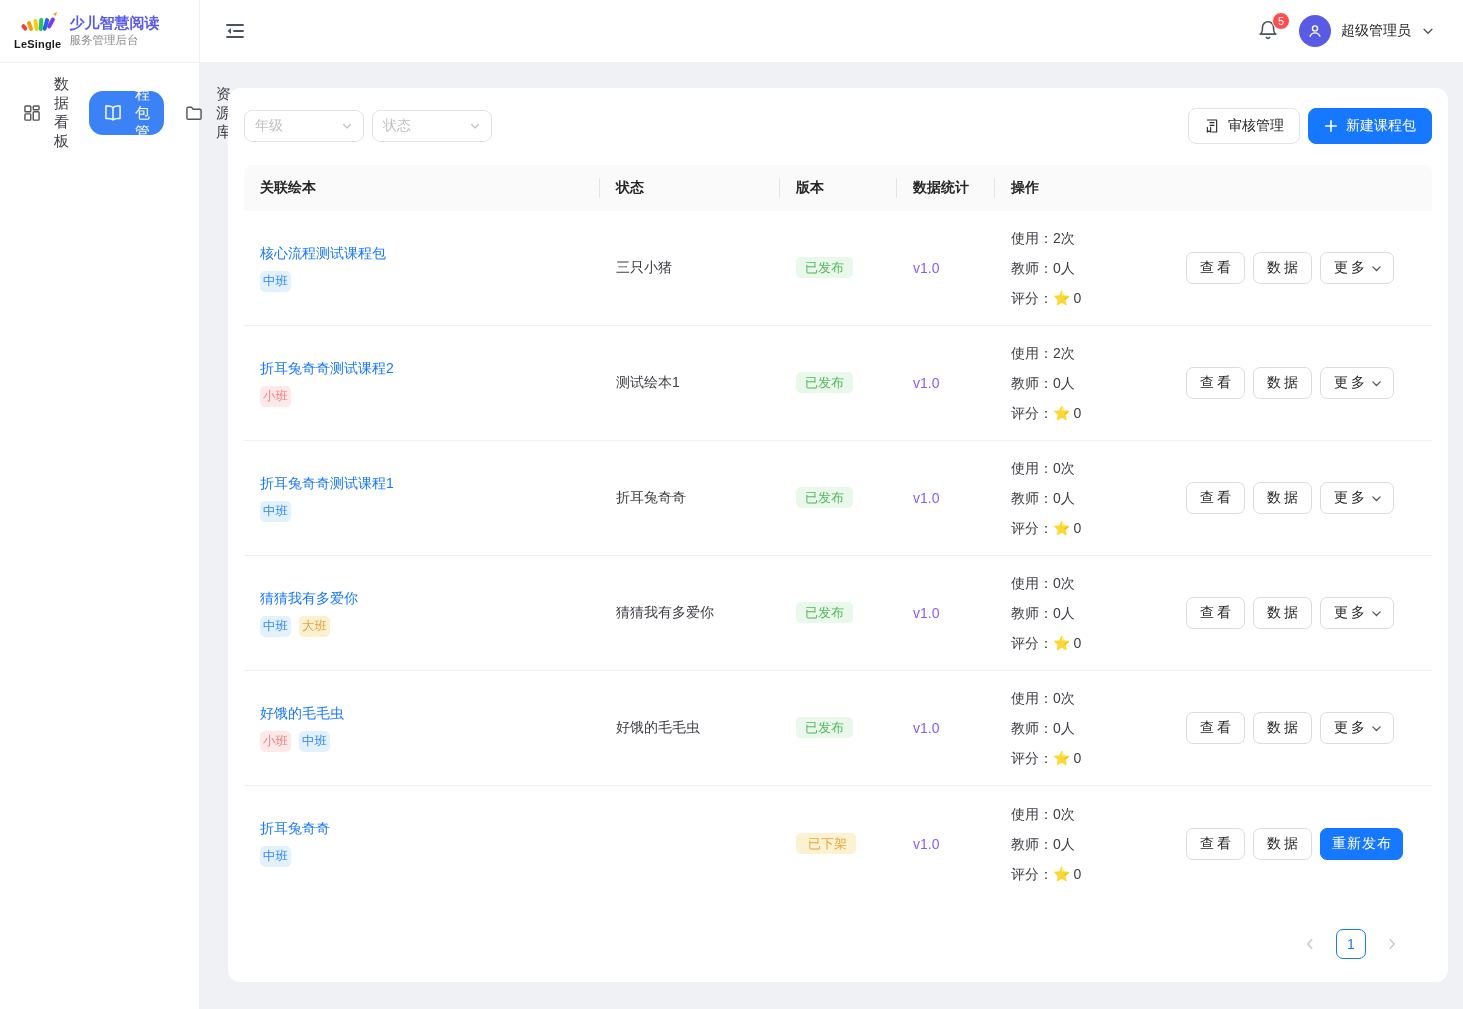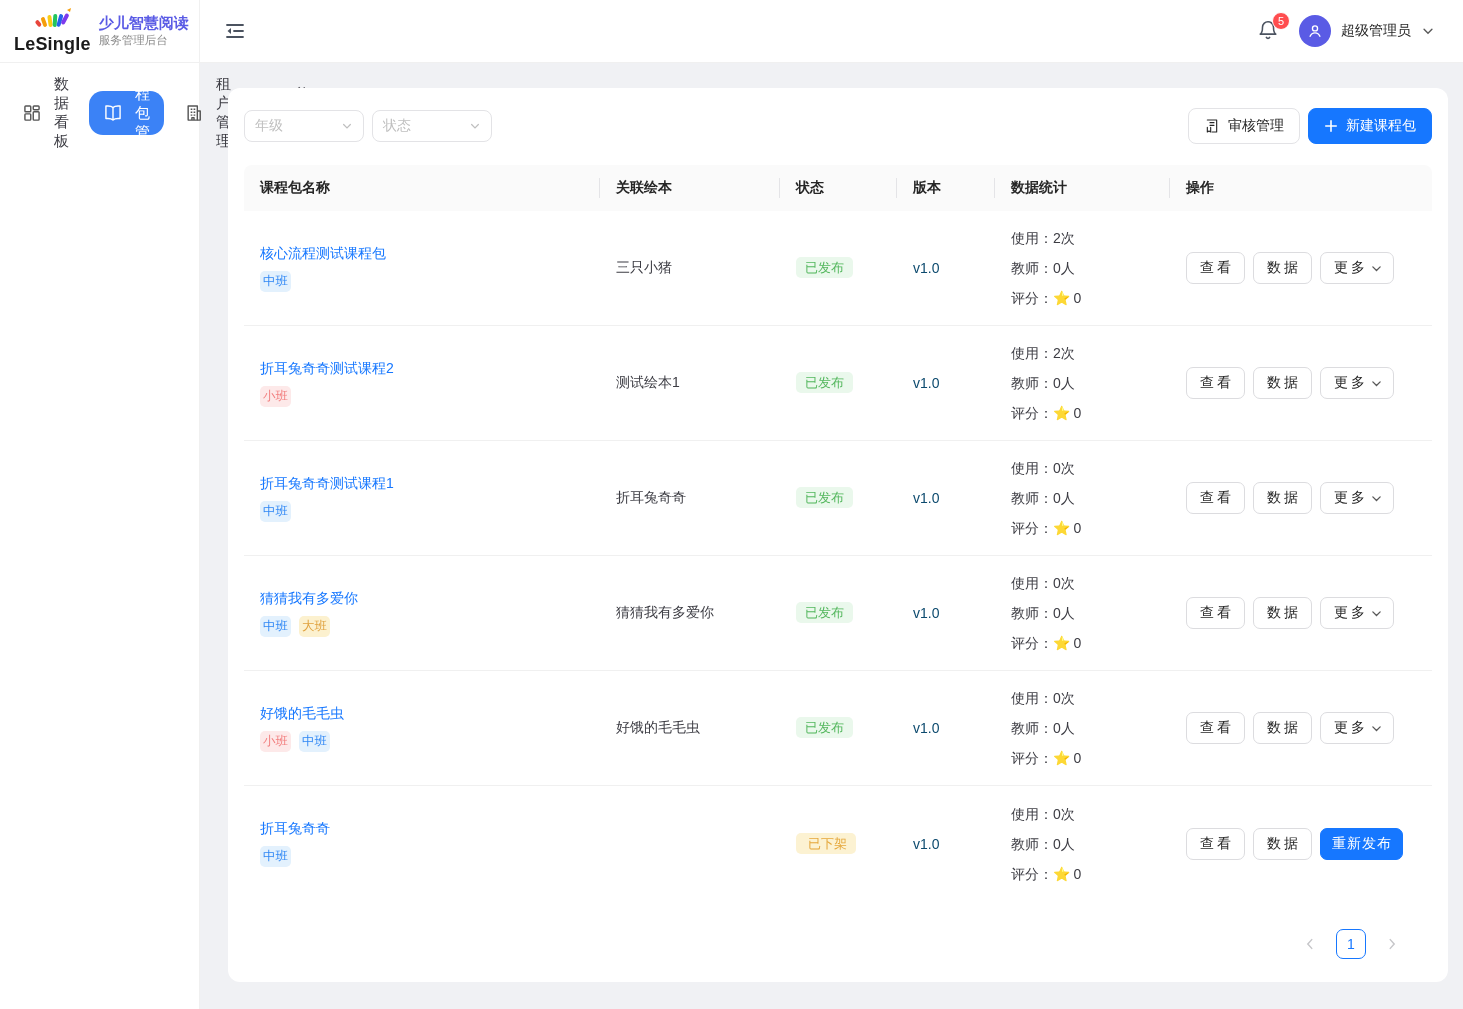"LeSingle" .brand-logo-text { font-size: 18px -> 11px }
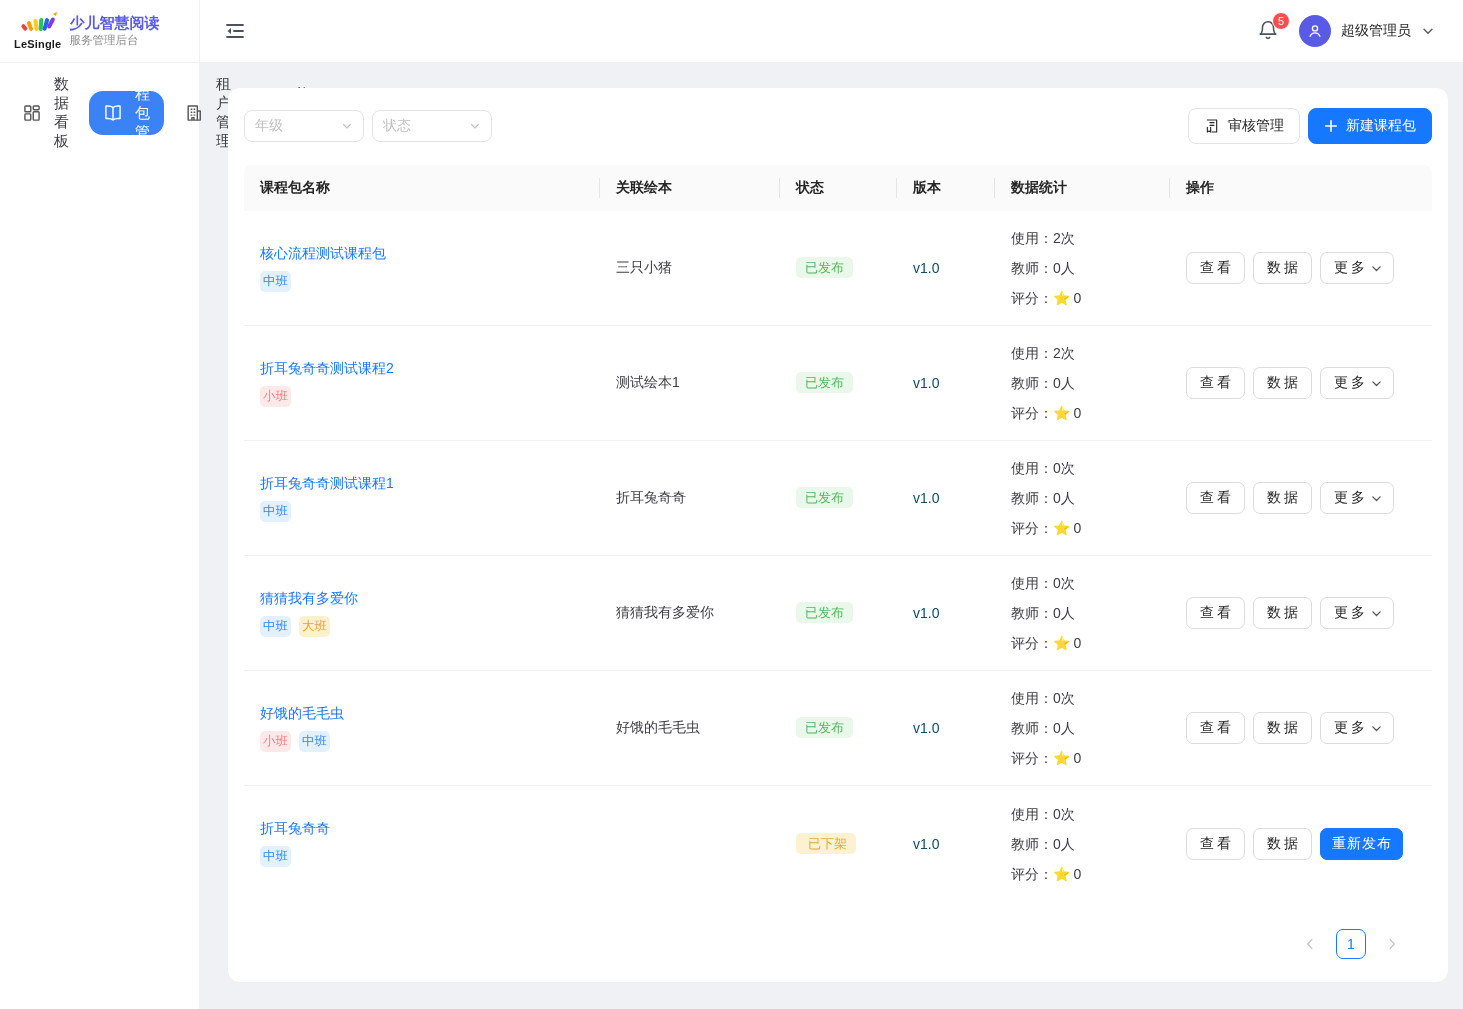"租户管理" div.menu-item { html: <div> <span> <svg> <rect></rect> <path></path> <path></path> <path></path> </svg> </span> <span>租户管理</span> </div> -> none }
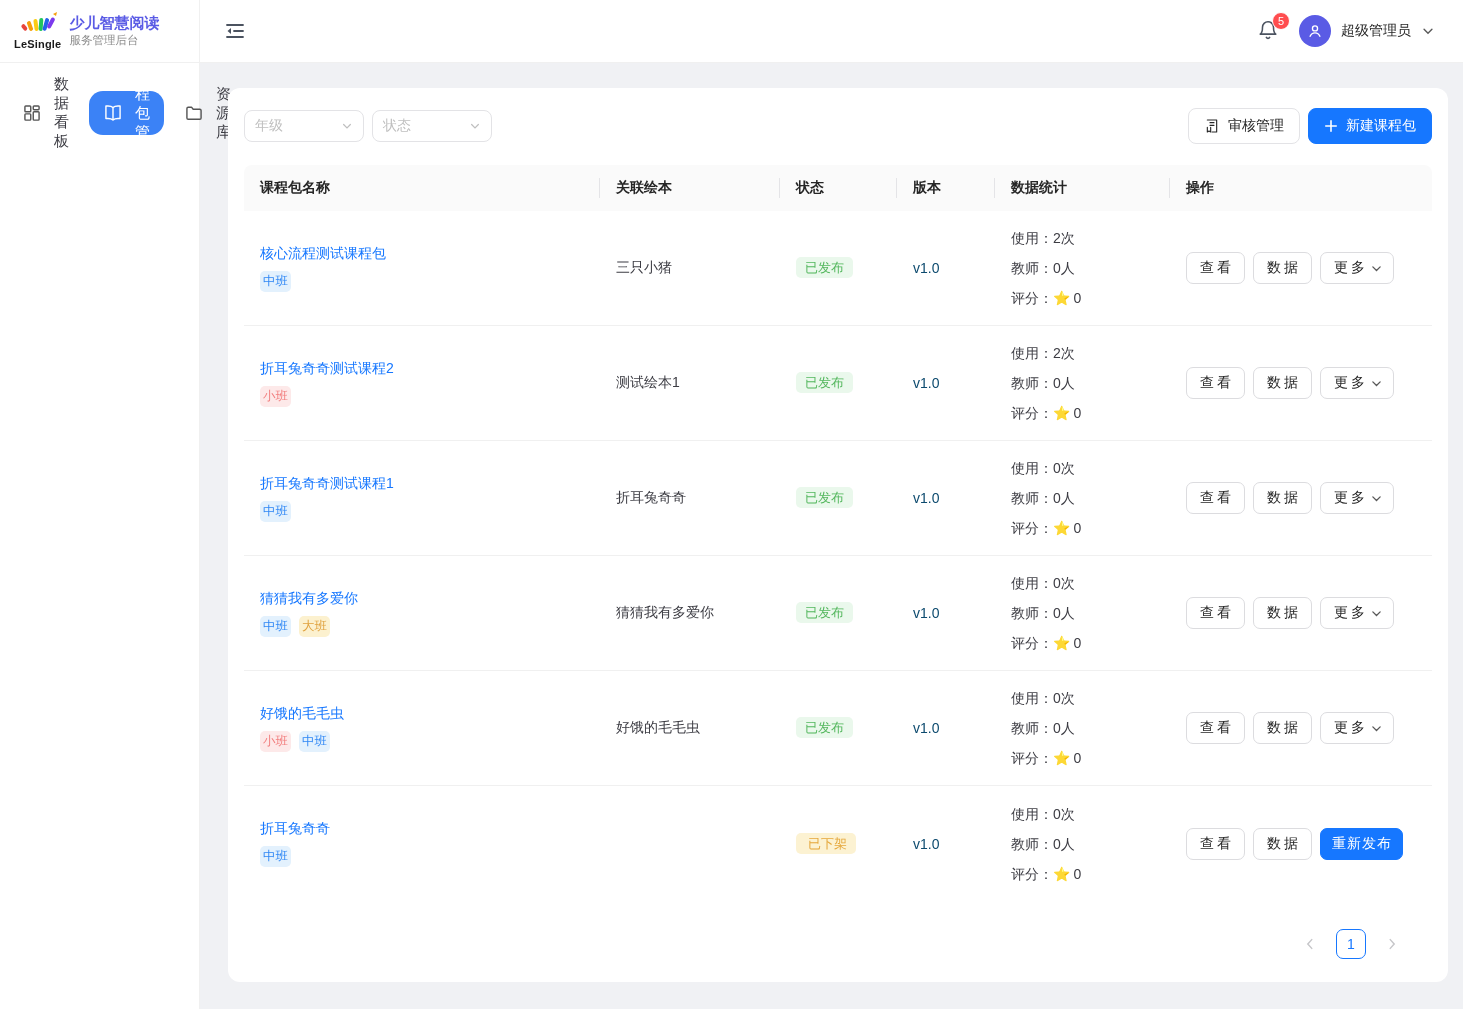"课程包名称" div.th { html: <div>课程包名称</div> -> none }
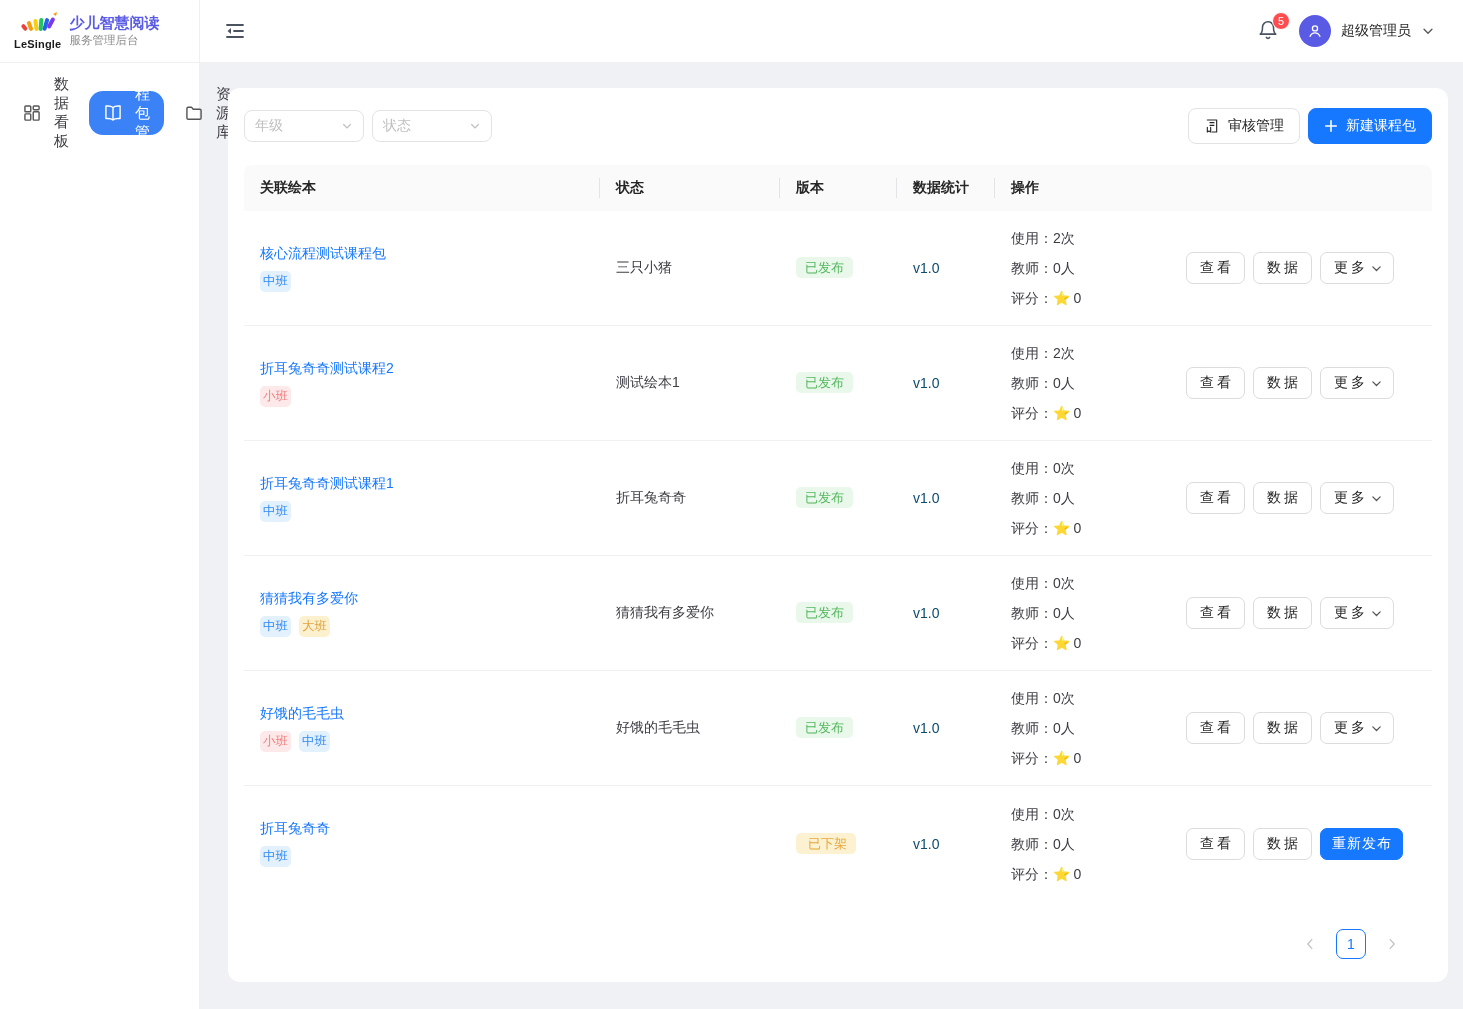"v1.0" .cell-version { color: #0c4a6e -> #8b5cf6 }
